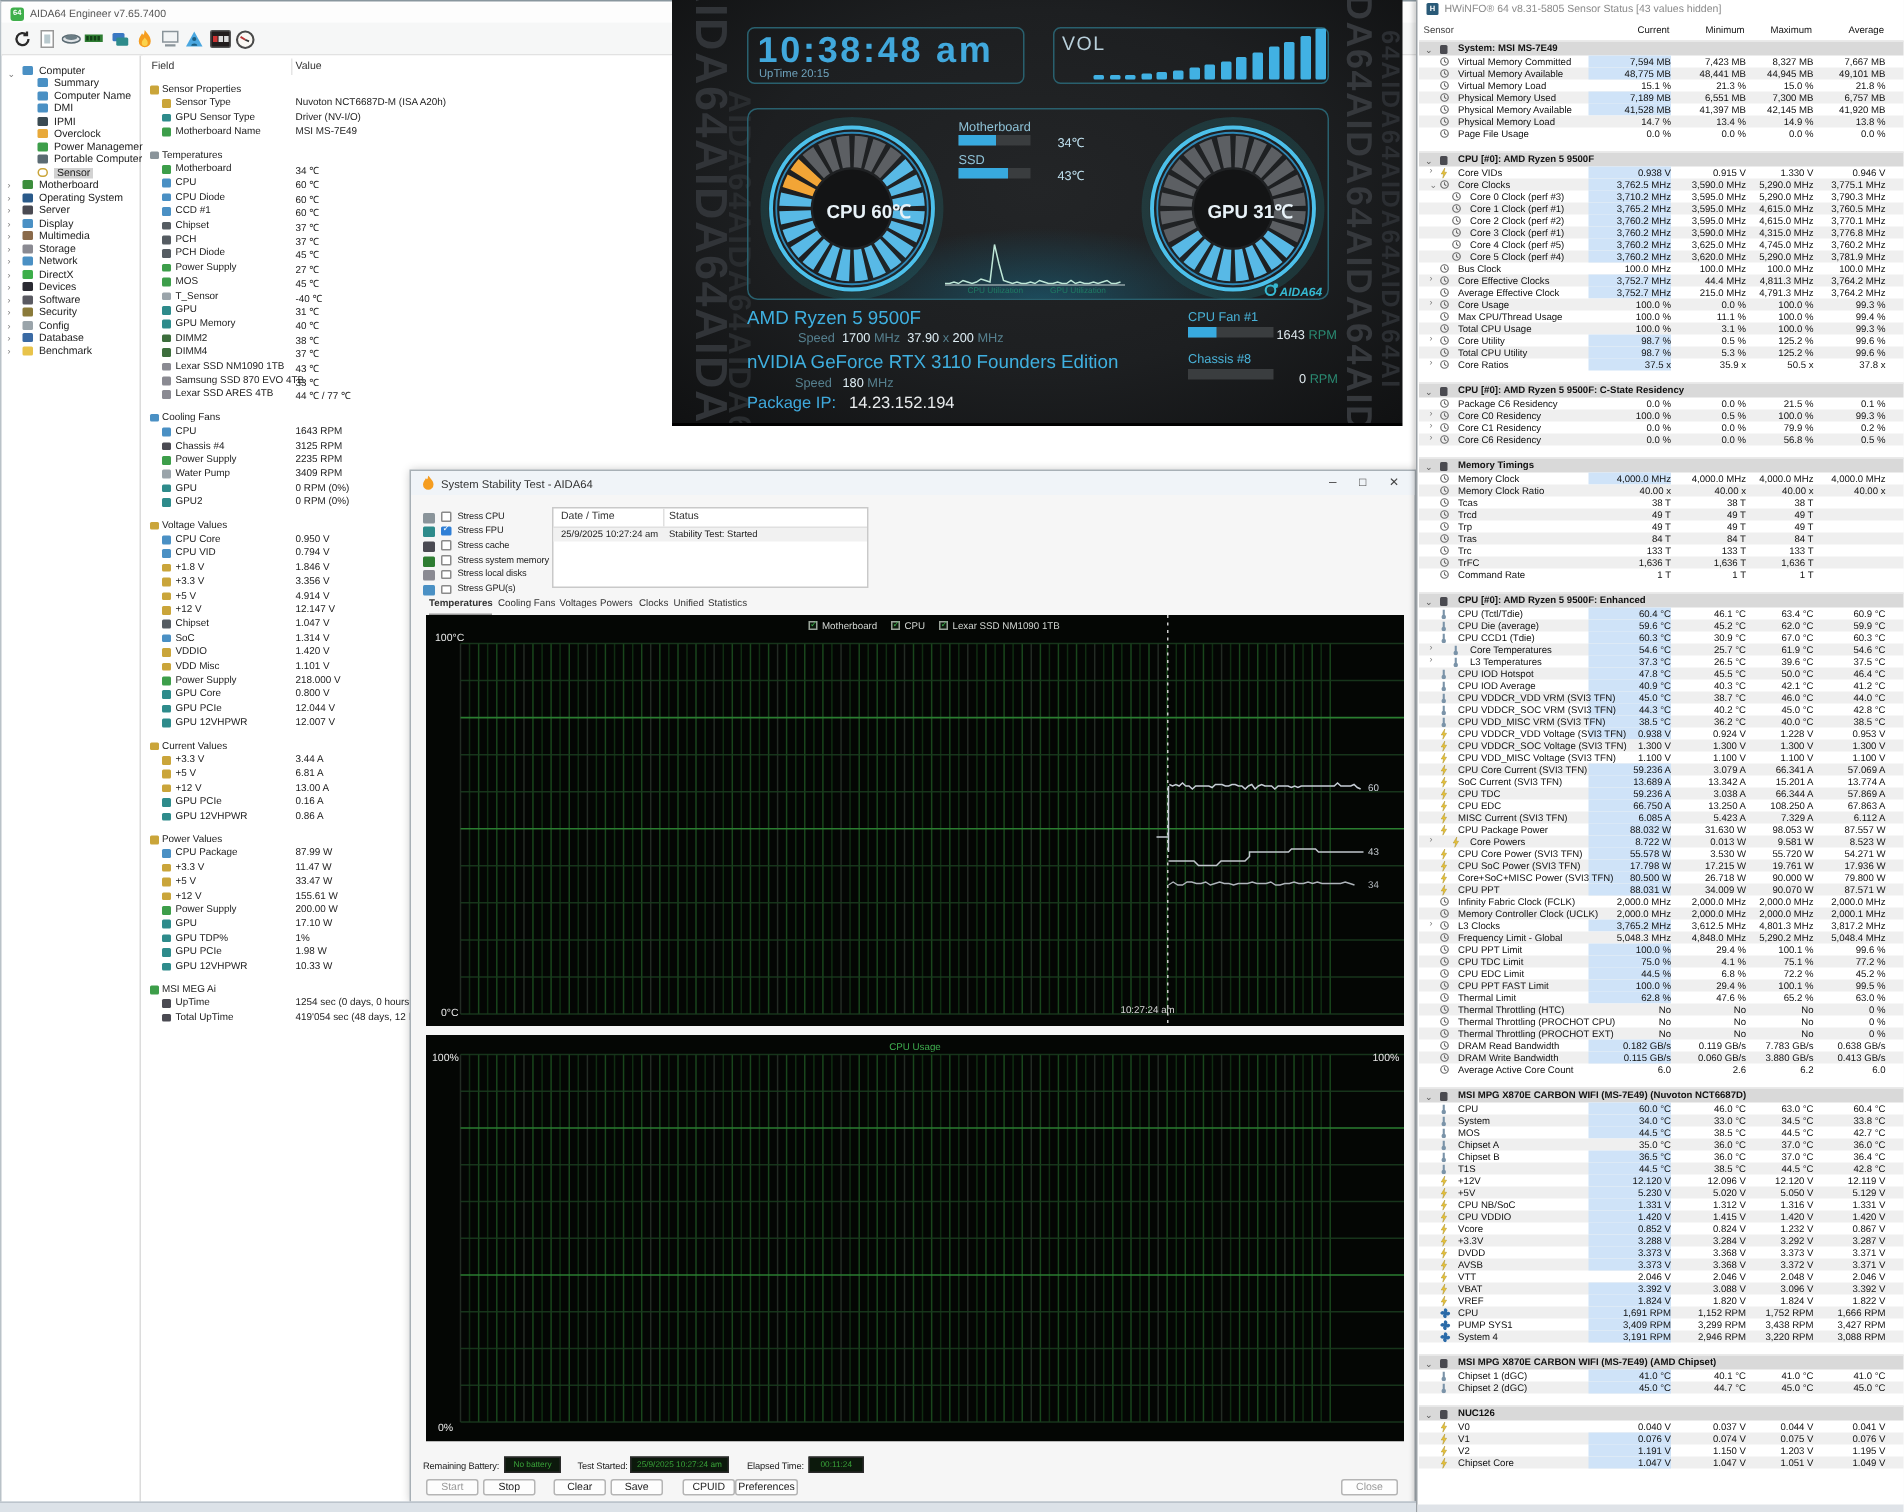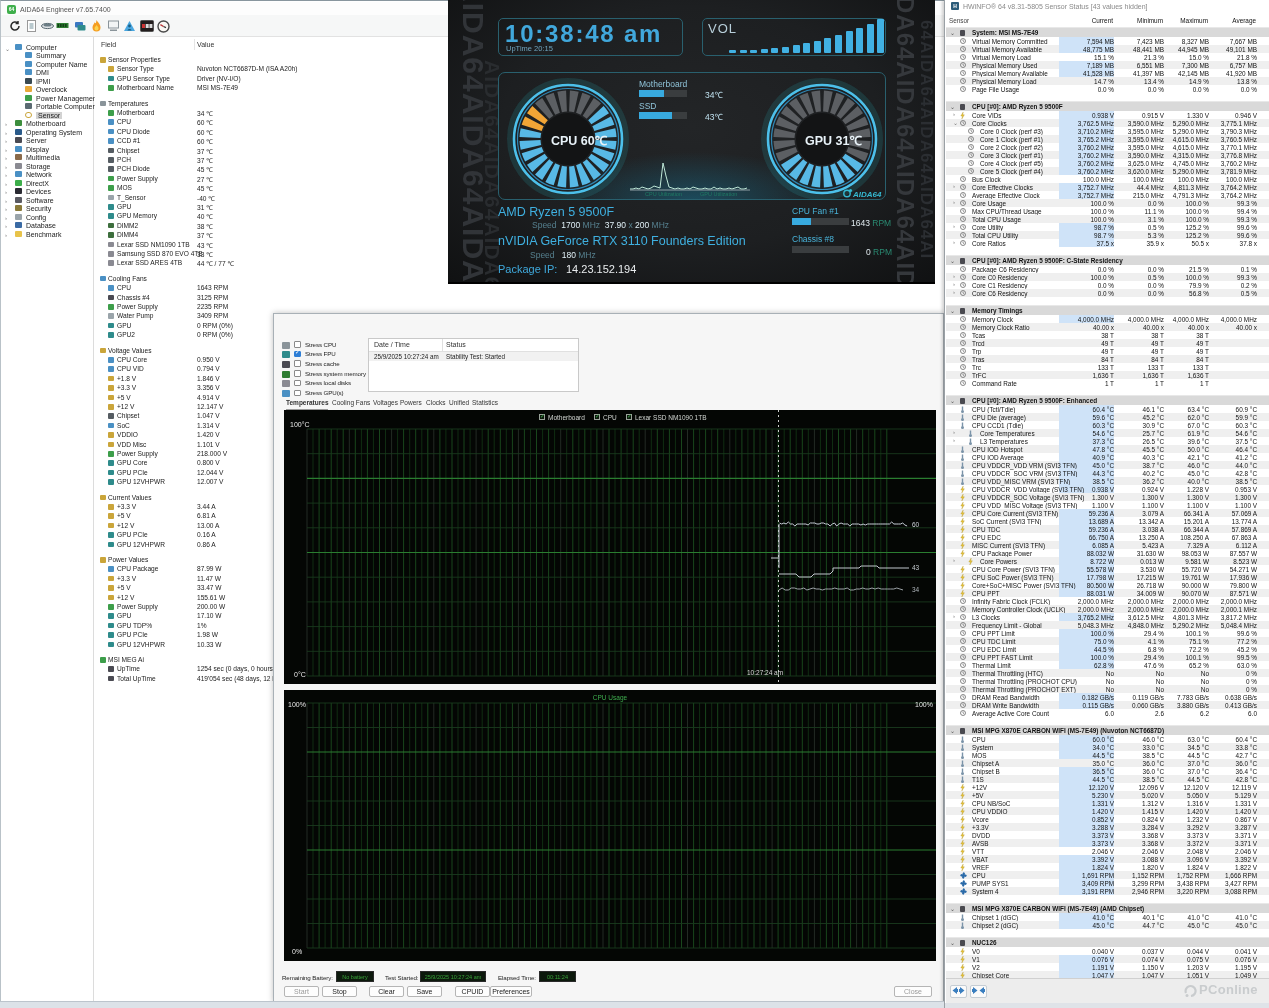"System Stability Test - AIDA64" div.cap { html: none -> <div> <svg> <path></path> </svg> <span>System Stability Test - AIDA64</span> <span>–</span> <span>□</span> <span>✕</span> </div> }
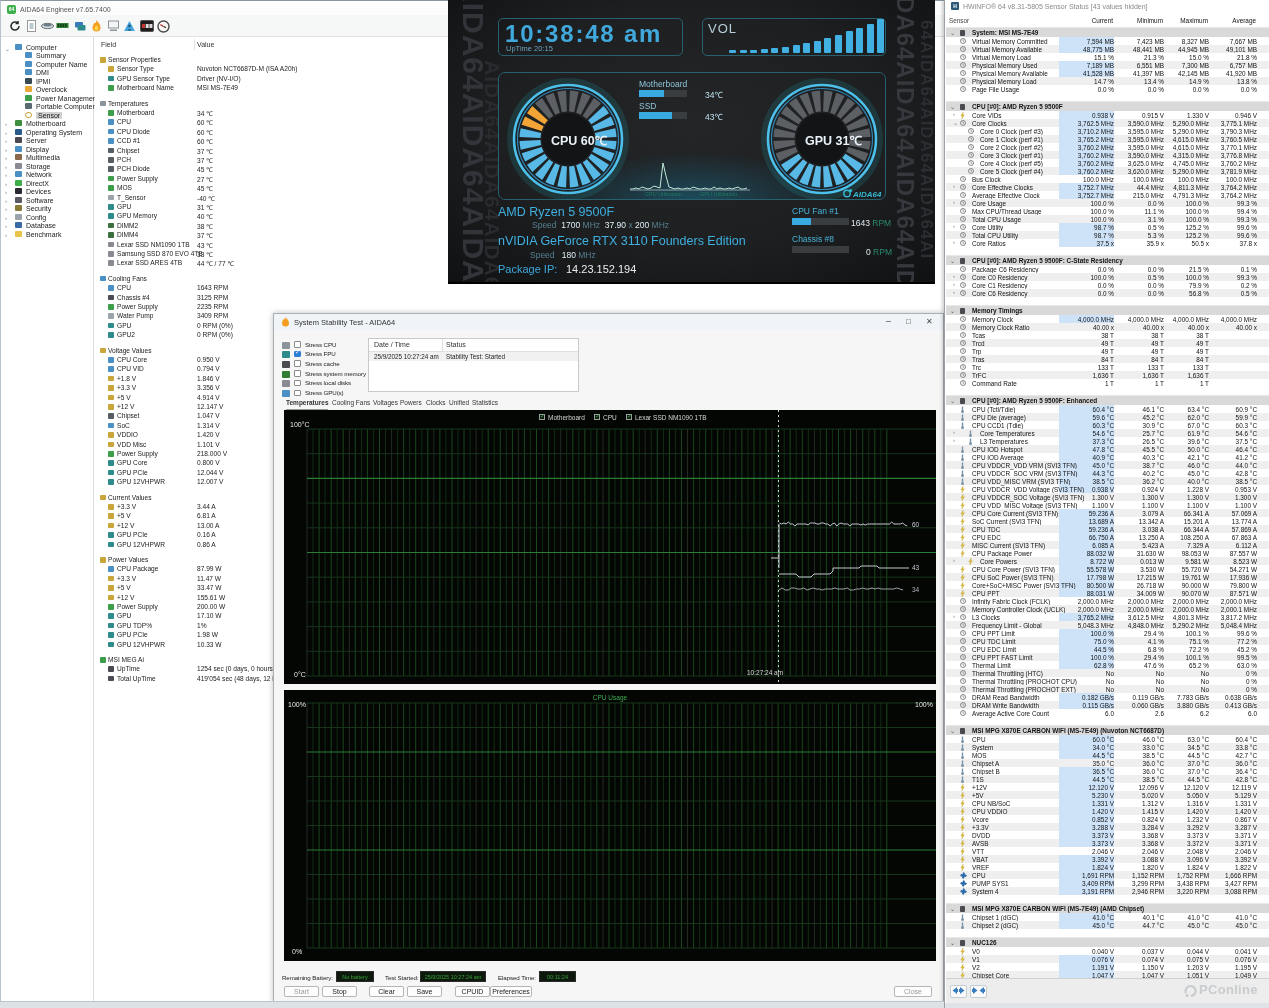"PConline" div.abs { html: <div> <div> <svg> <path></path> <path></path> </svg> </div> <div> <svg> <path></path> <path></path> </svg> </div> <svg> <path></path> <circle></circle> </svg> <span>PConline</span> </div> -> none }
